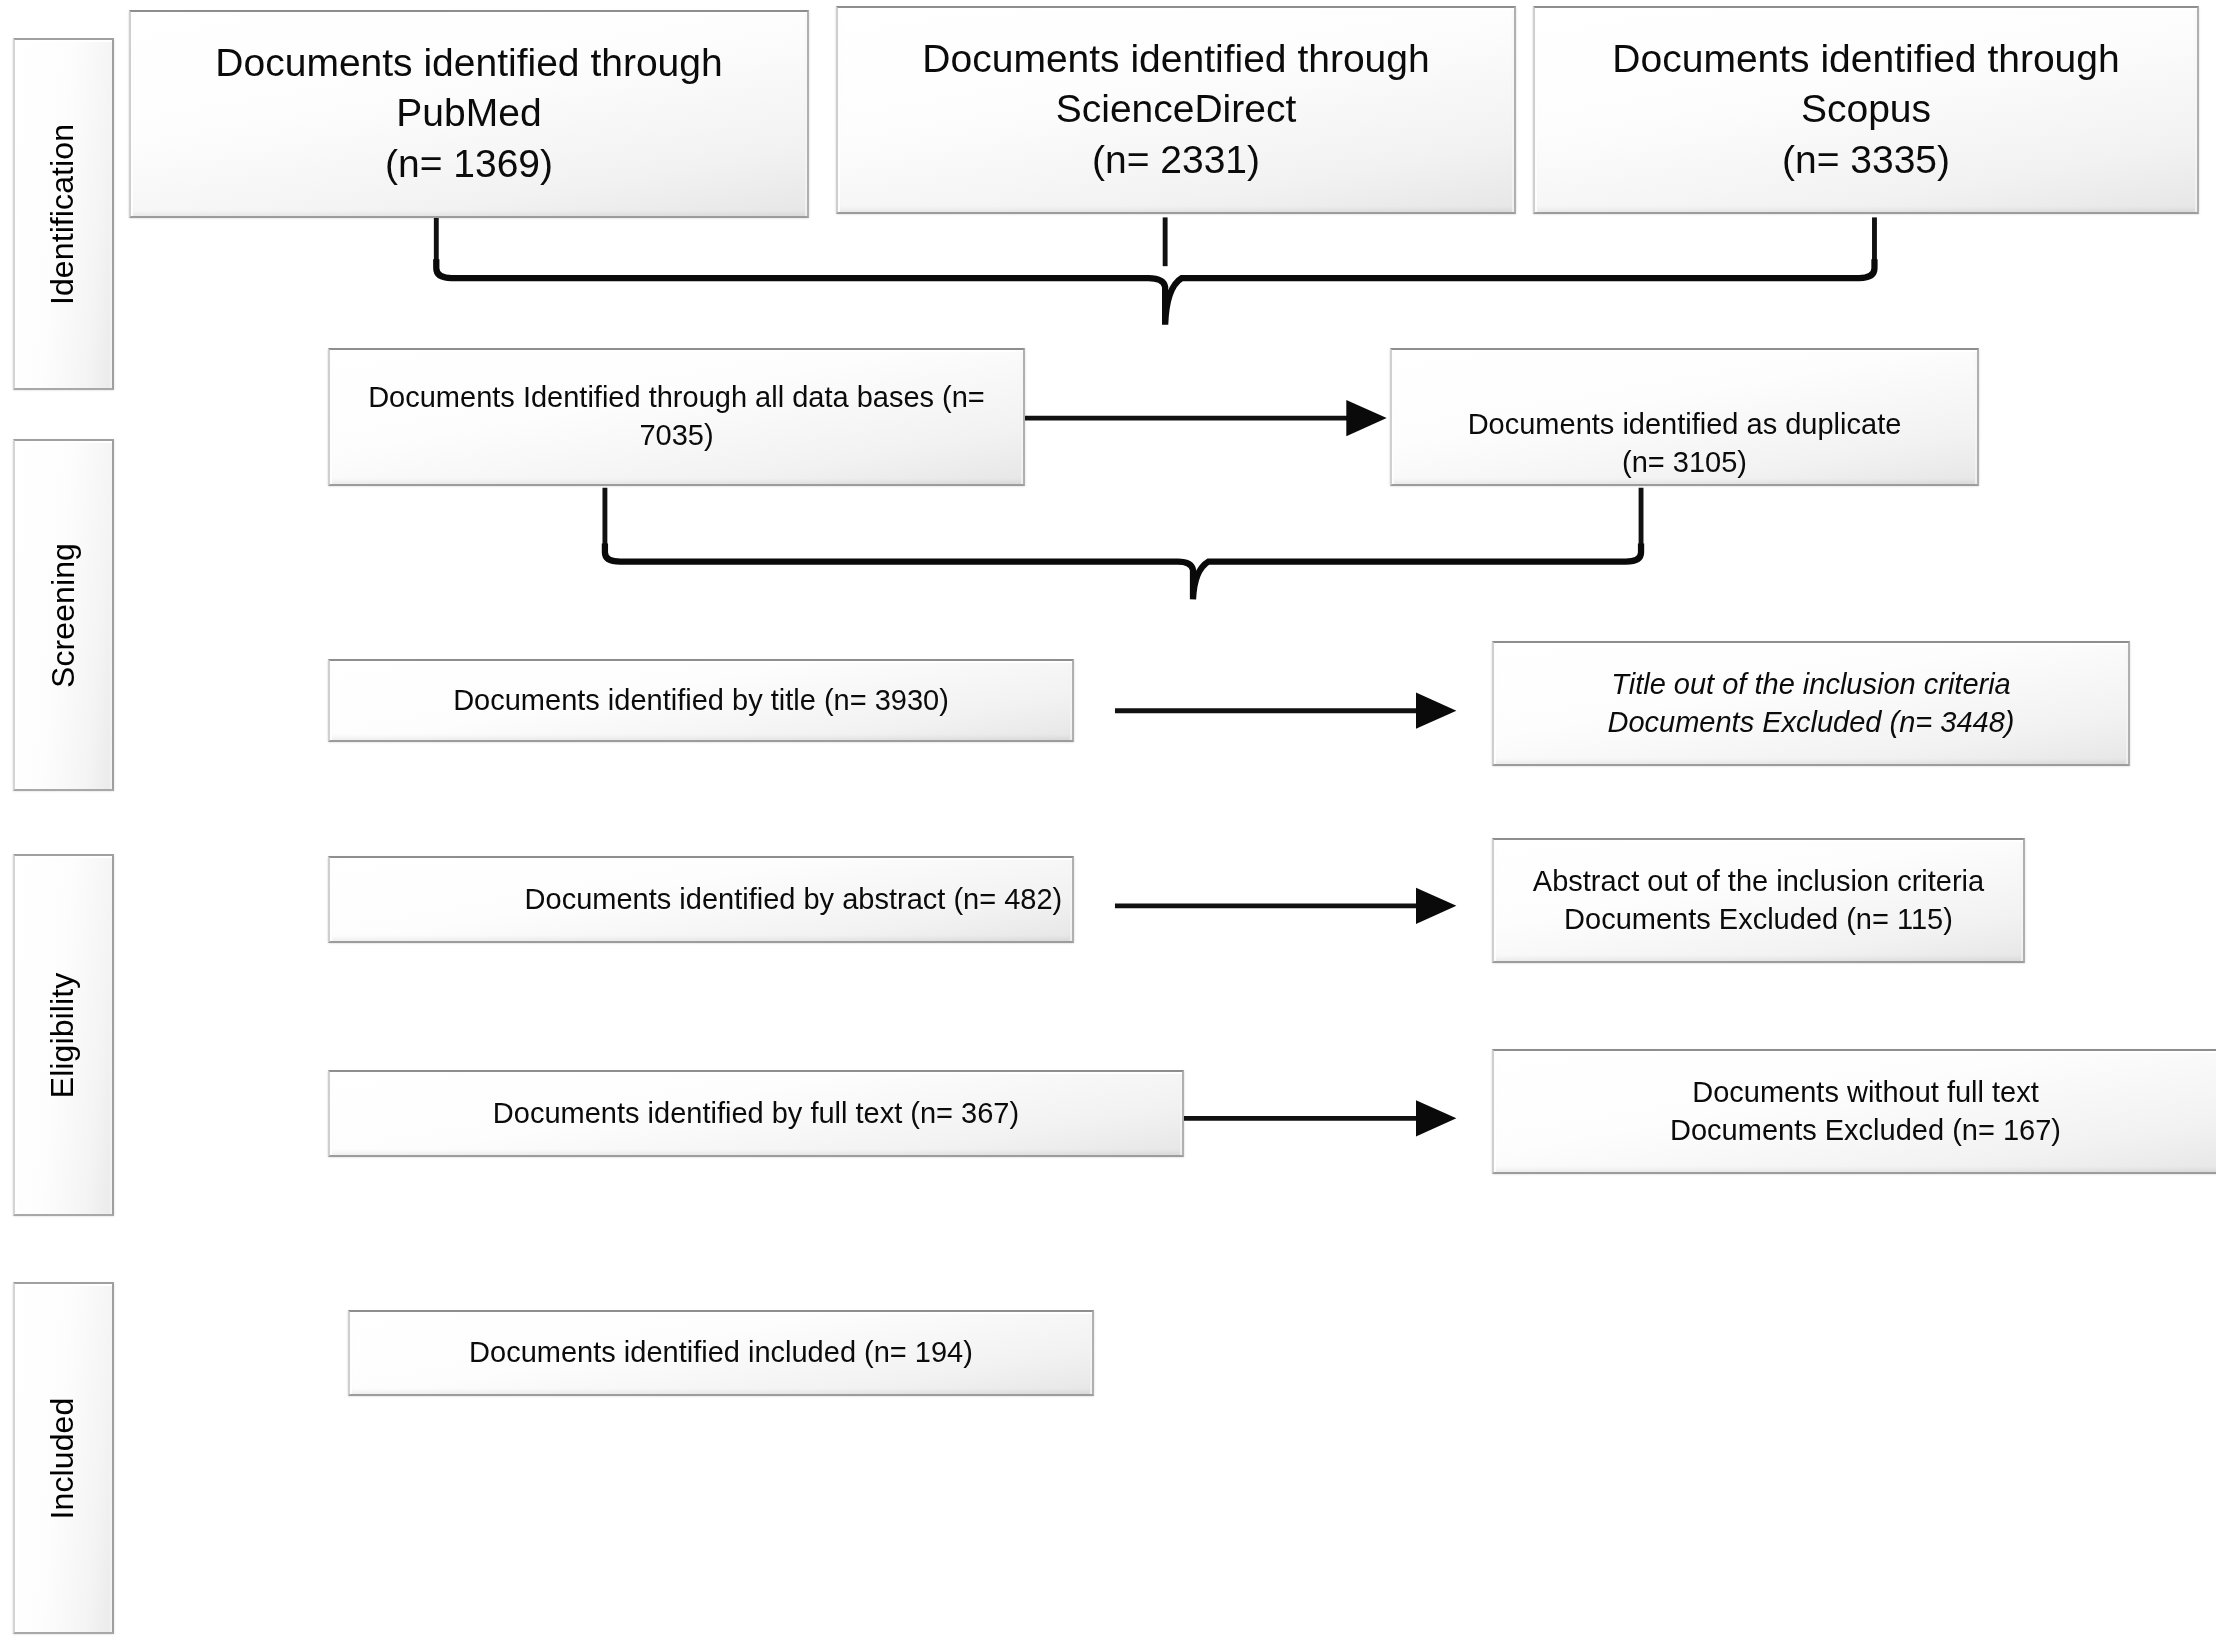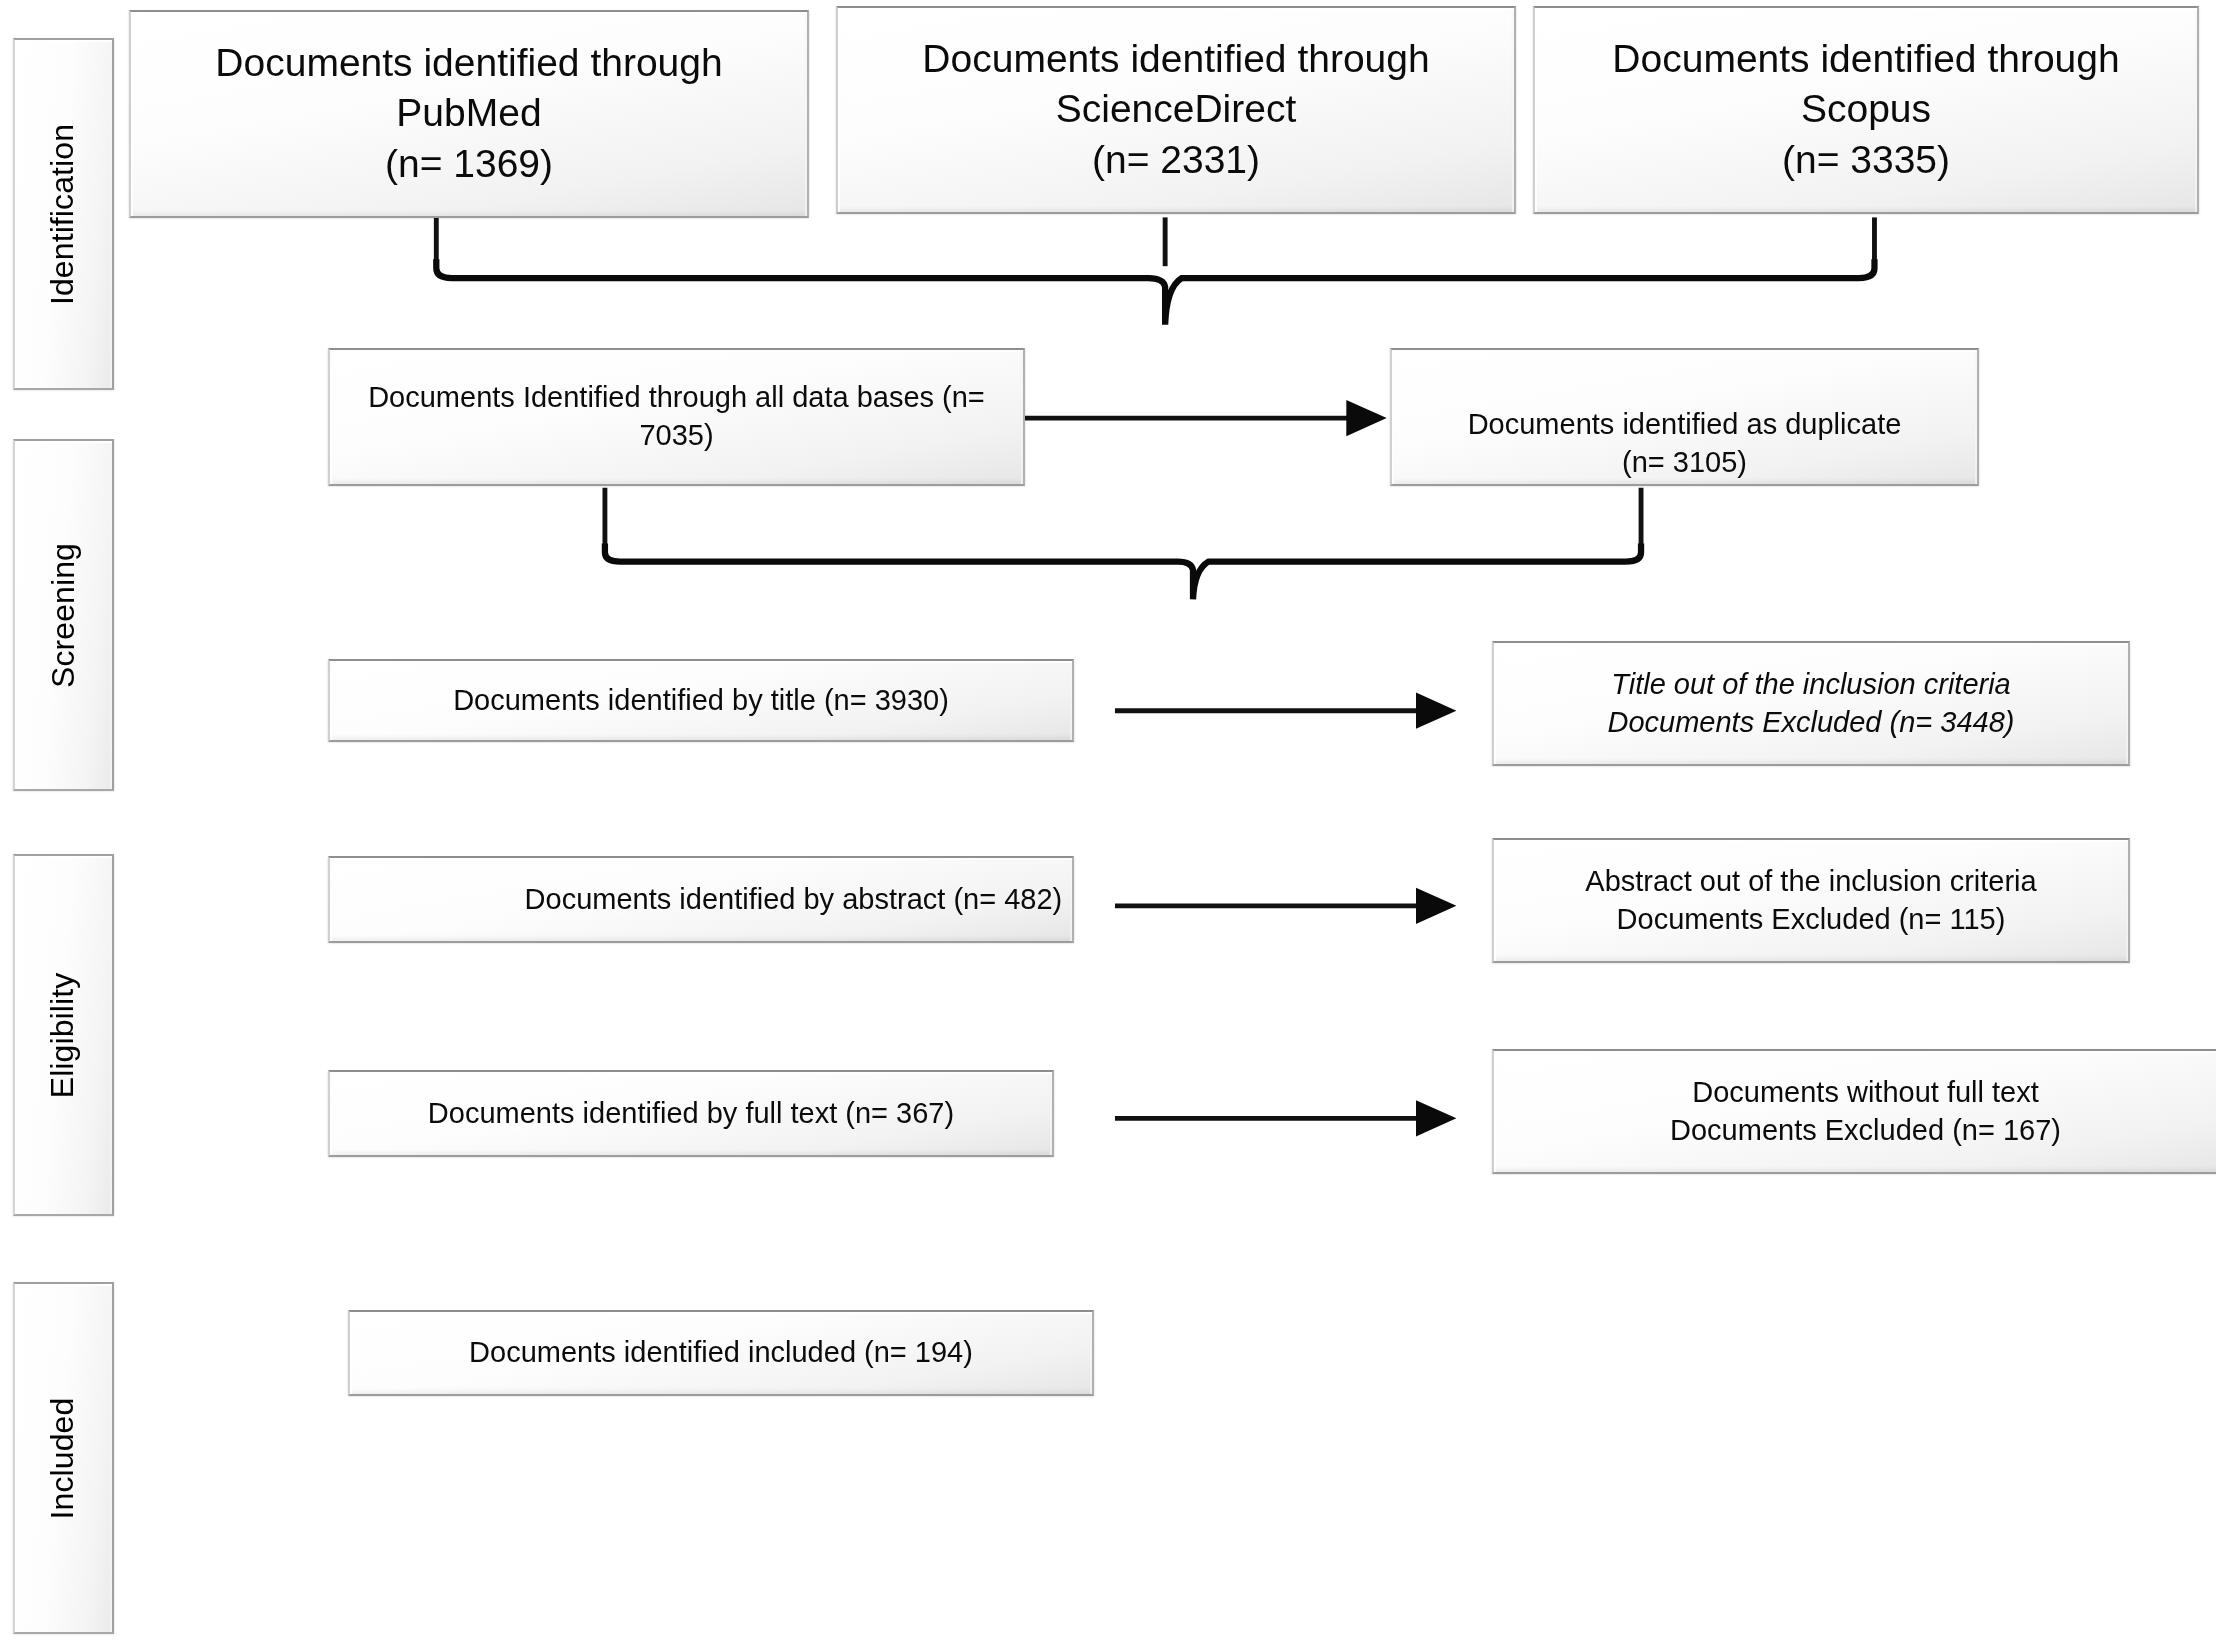"Abstract out of the inclusion" div.pbox { width: 638px -> 533px }
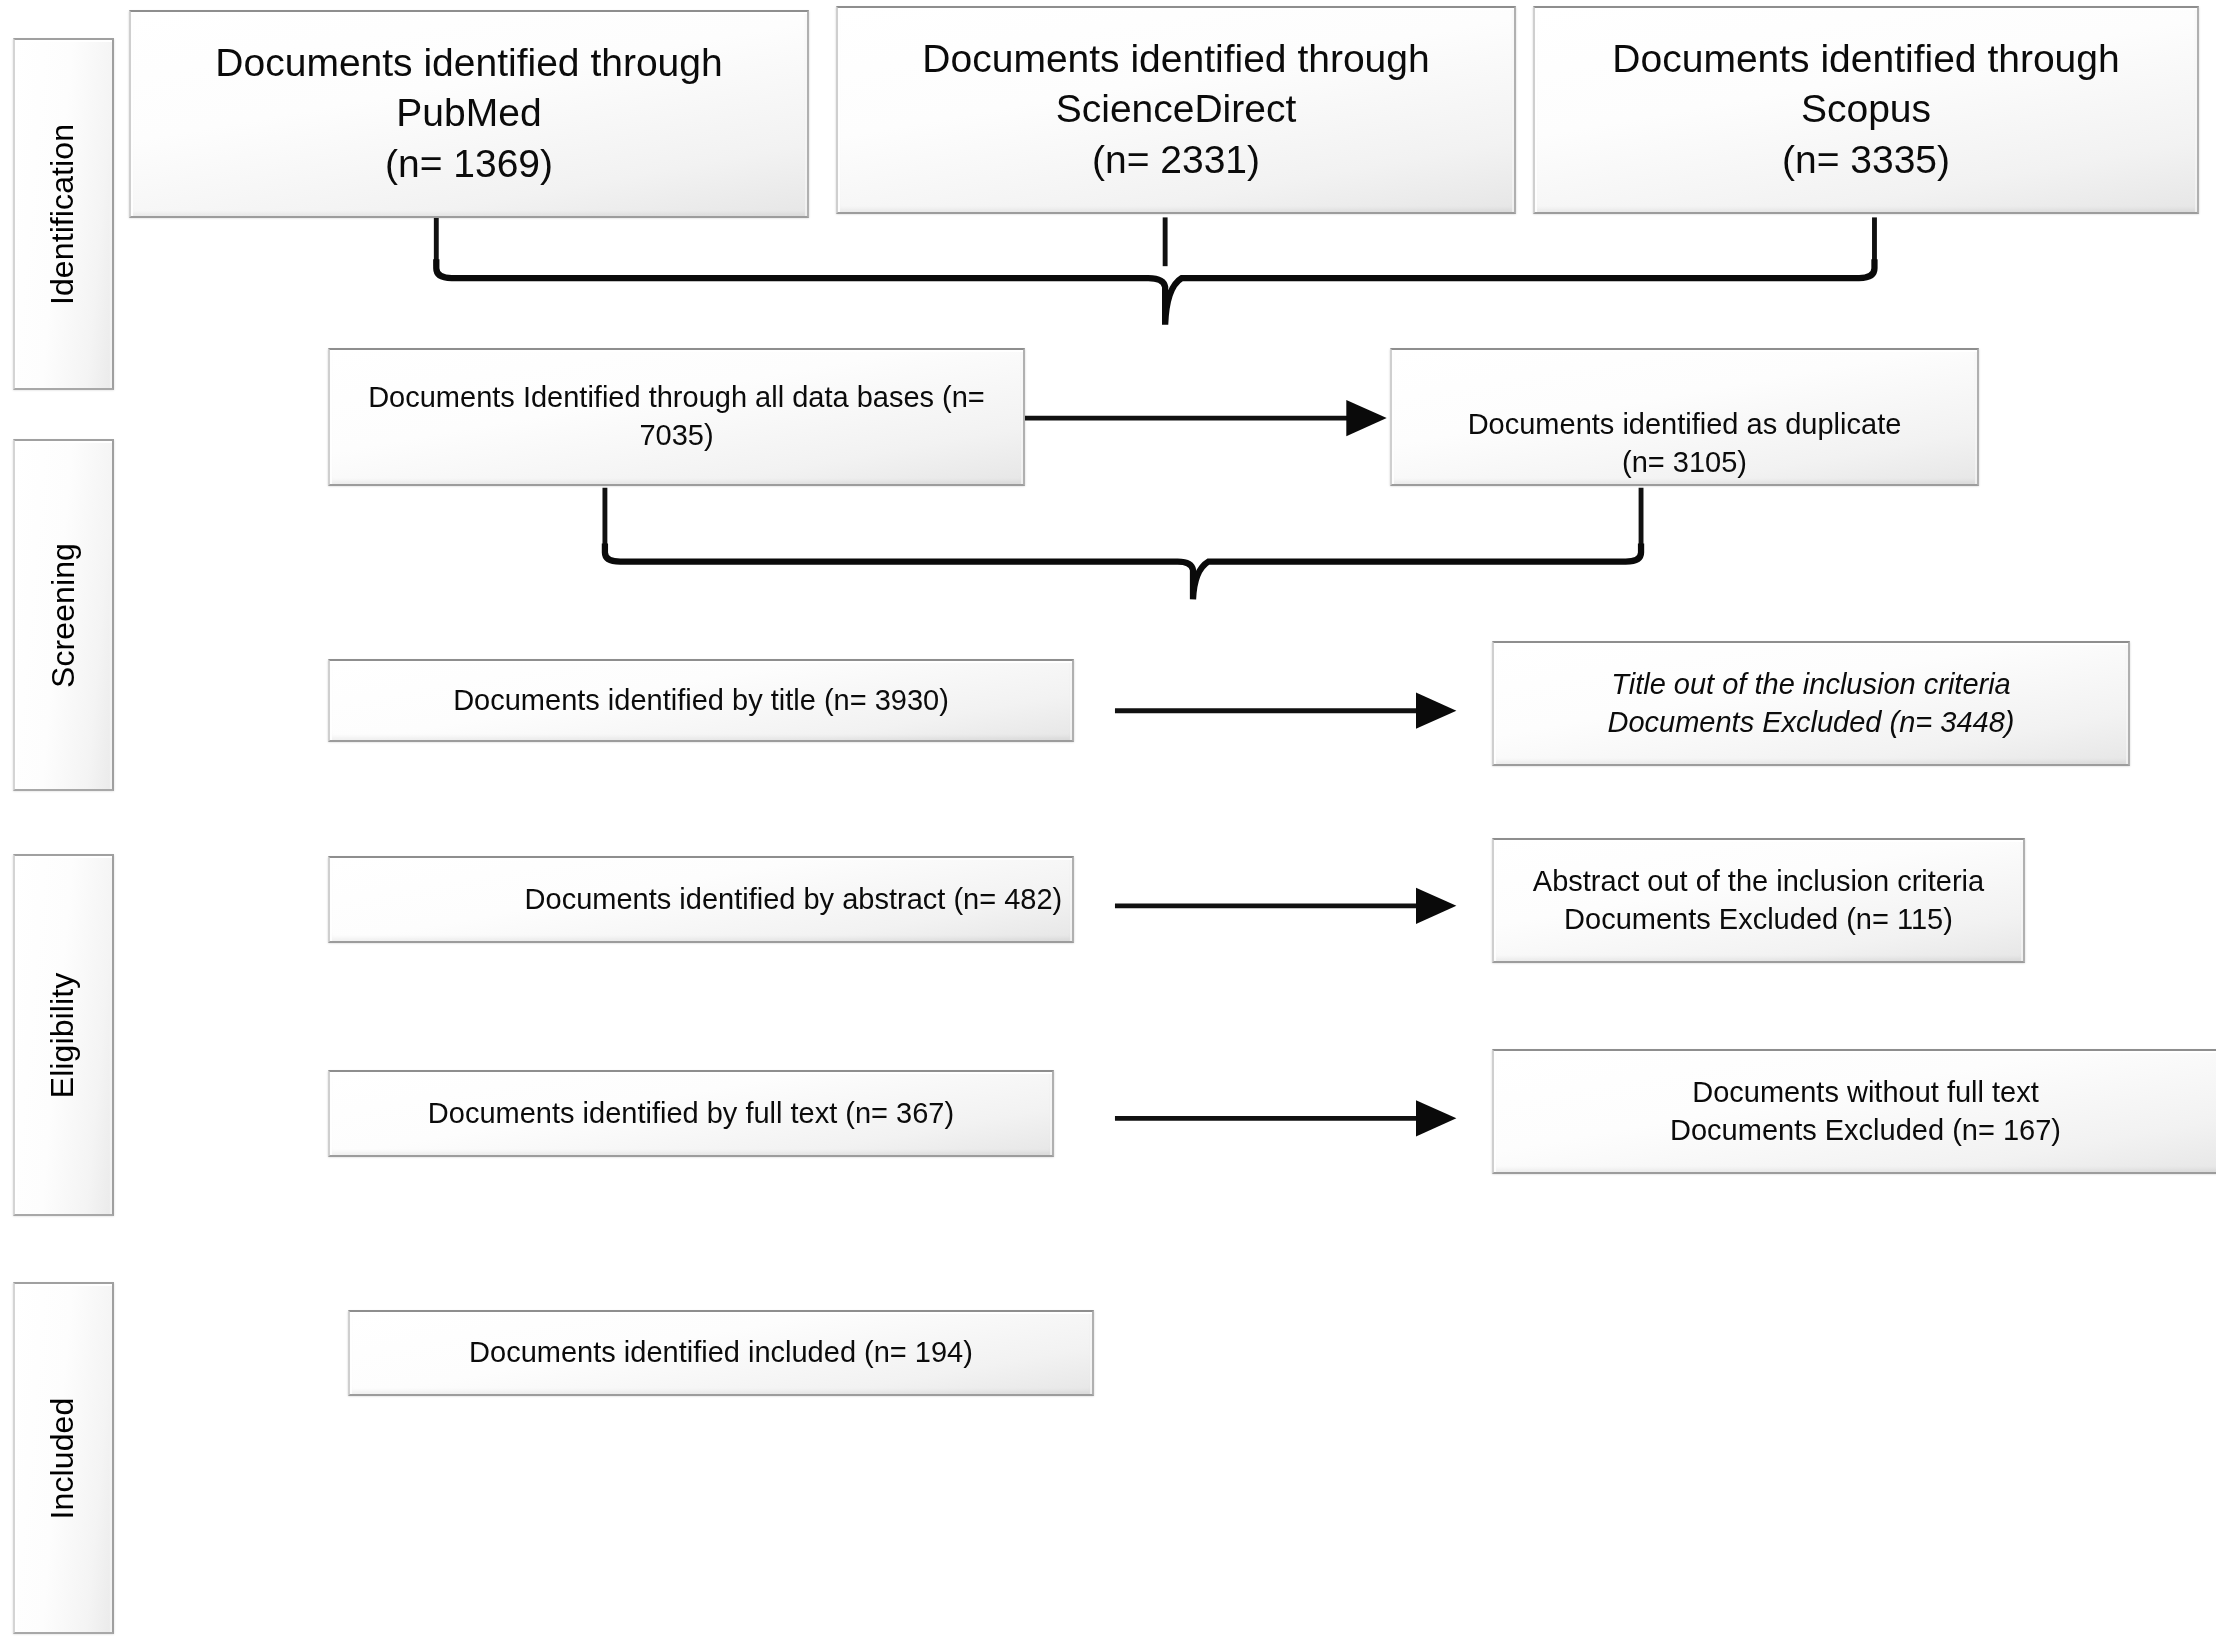"Documents identified by full text" div.pbox { width: 726px -> 856px }
